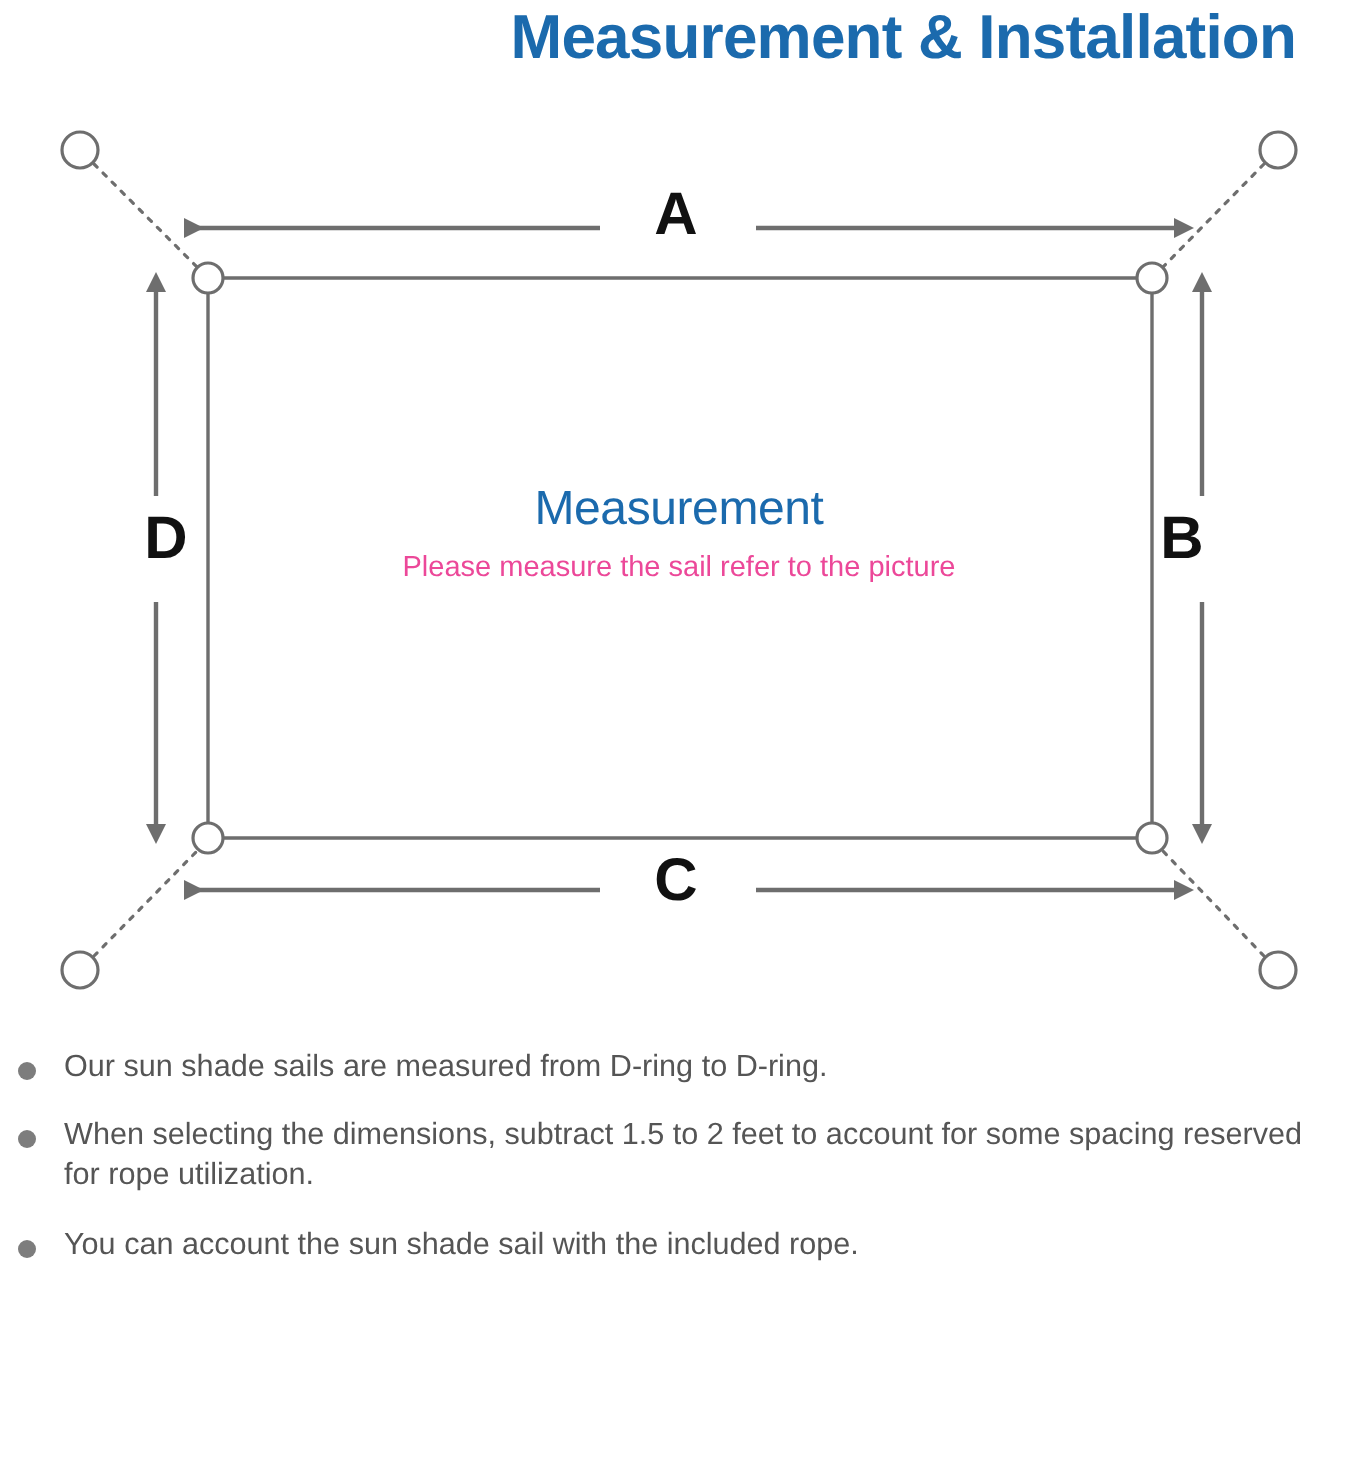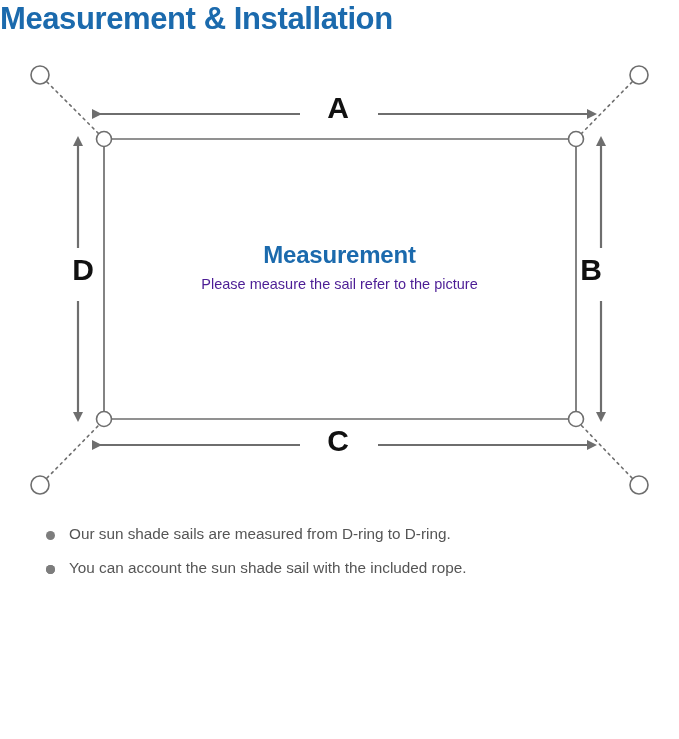"Measurement & Installation" #page-title { text-align: left -> right }
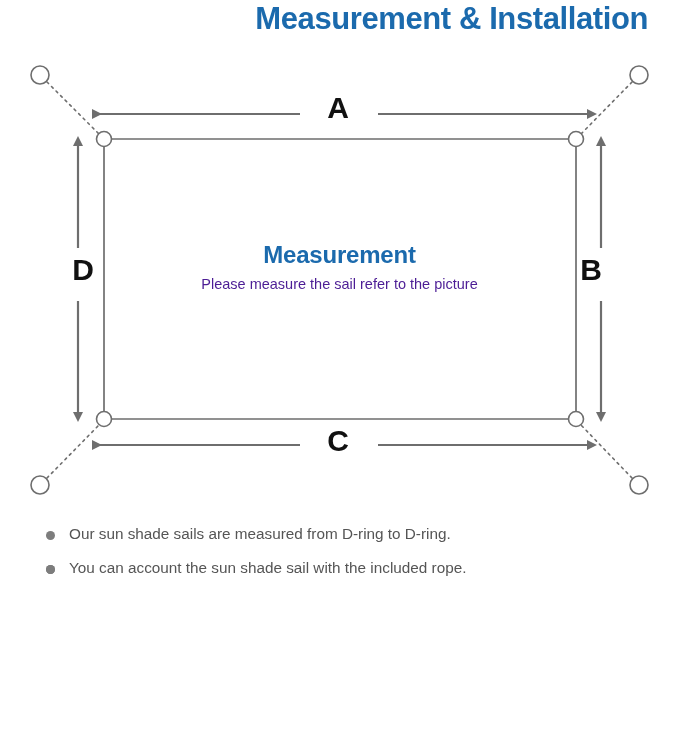"Measurement" #center-heading { font-weight: bold -> normal }
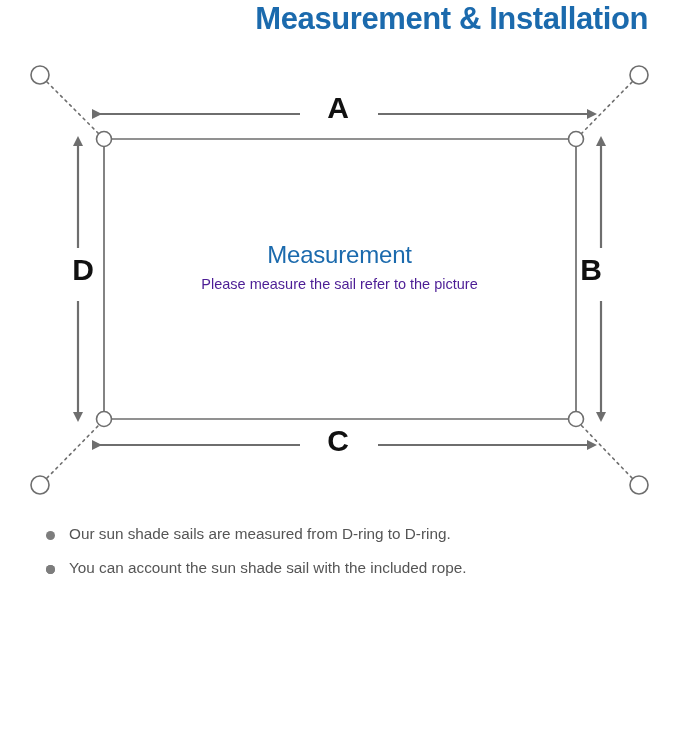"Please measure the sail refer" #center-sub { color: #4c1d95 -> #ec4899 }
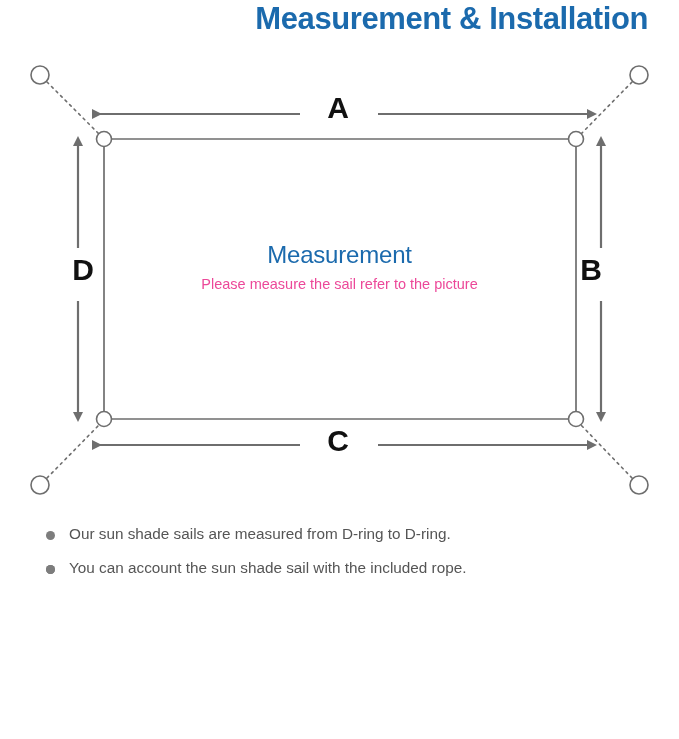"Our sun shade sails are" .note-row { margin-left: 37px -> none }
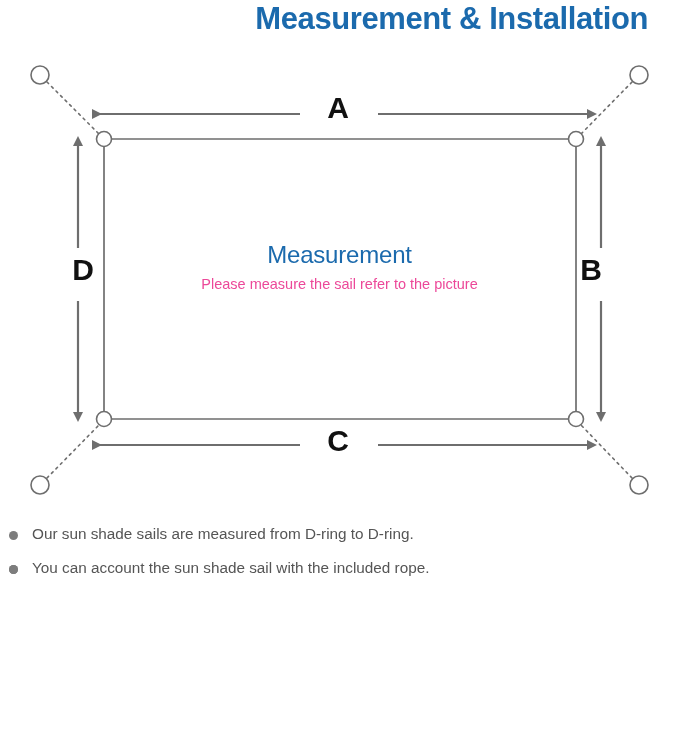"When selecting the dimensions, subtract" span { html: none -> <span>When selecting the dimensions, subtract 1.5 to 2 feet to account for some spacing reserved for rope utilization.</span> }
